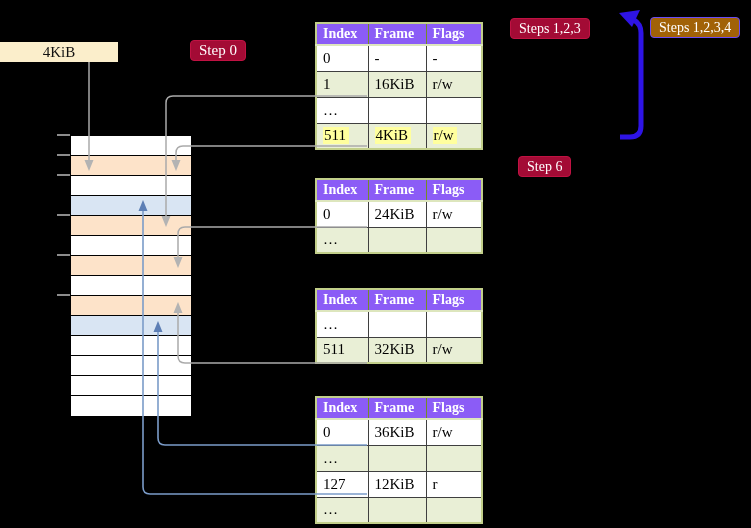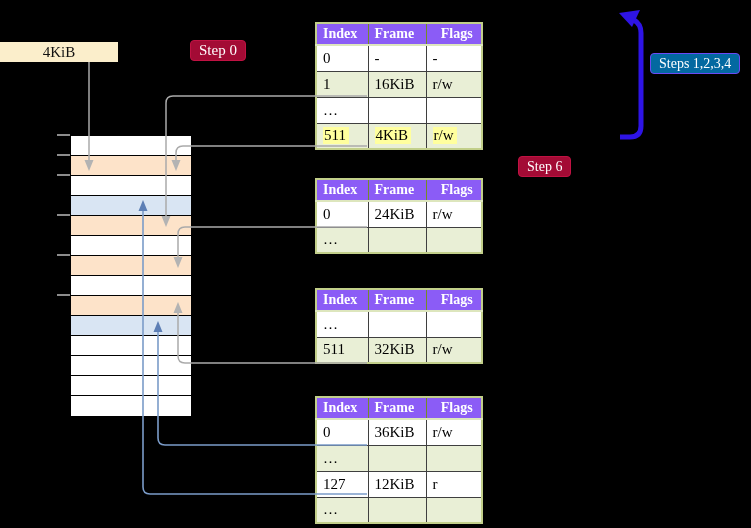"Flags" table.pt th:last-child { text-align: center -> none }
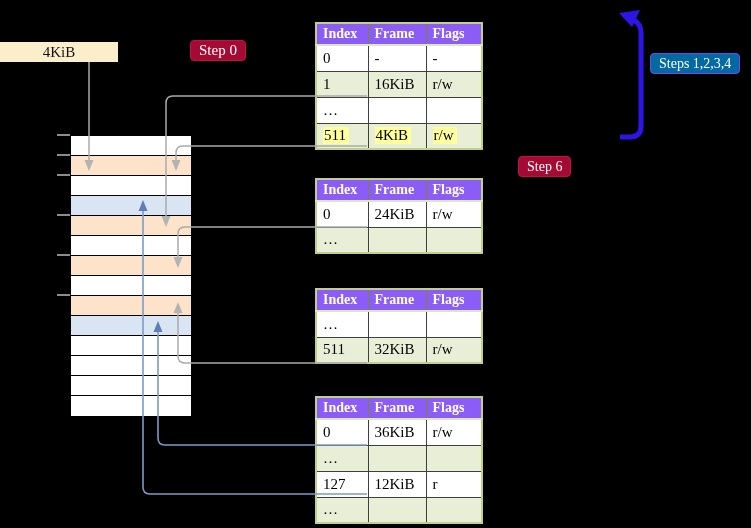"Steps 1,2,3" div.steplab { html: none -> <div>Steps 1,2,3</div> }
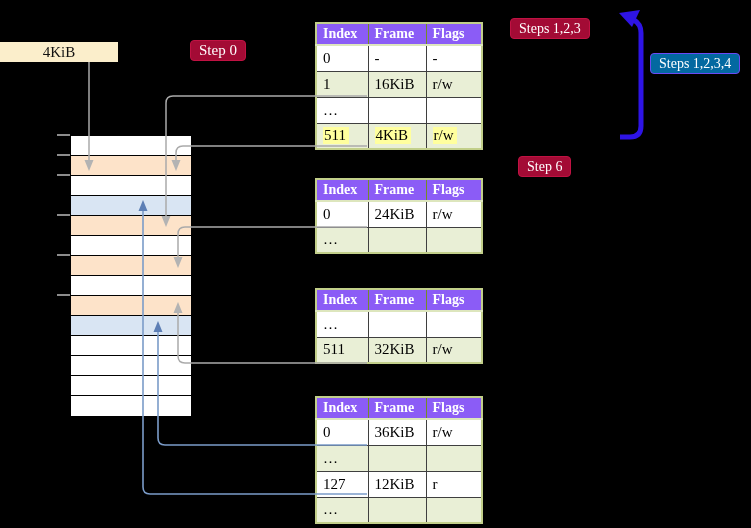"Steps 1,2,3,4" .steplab.blue { background: #0369a1 -> #a16207; margin-top: 36px -> none }
